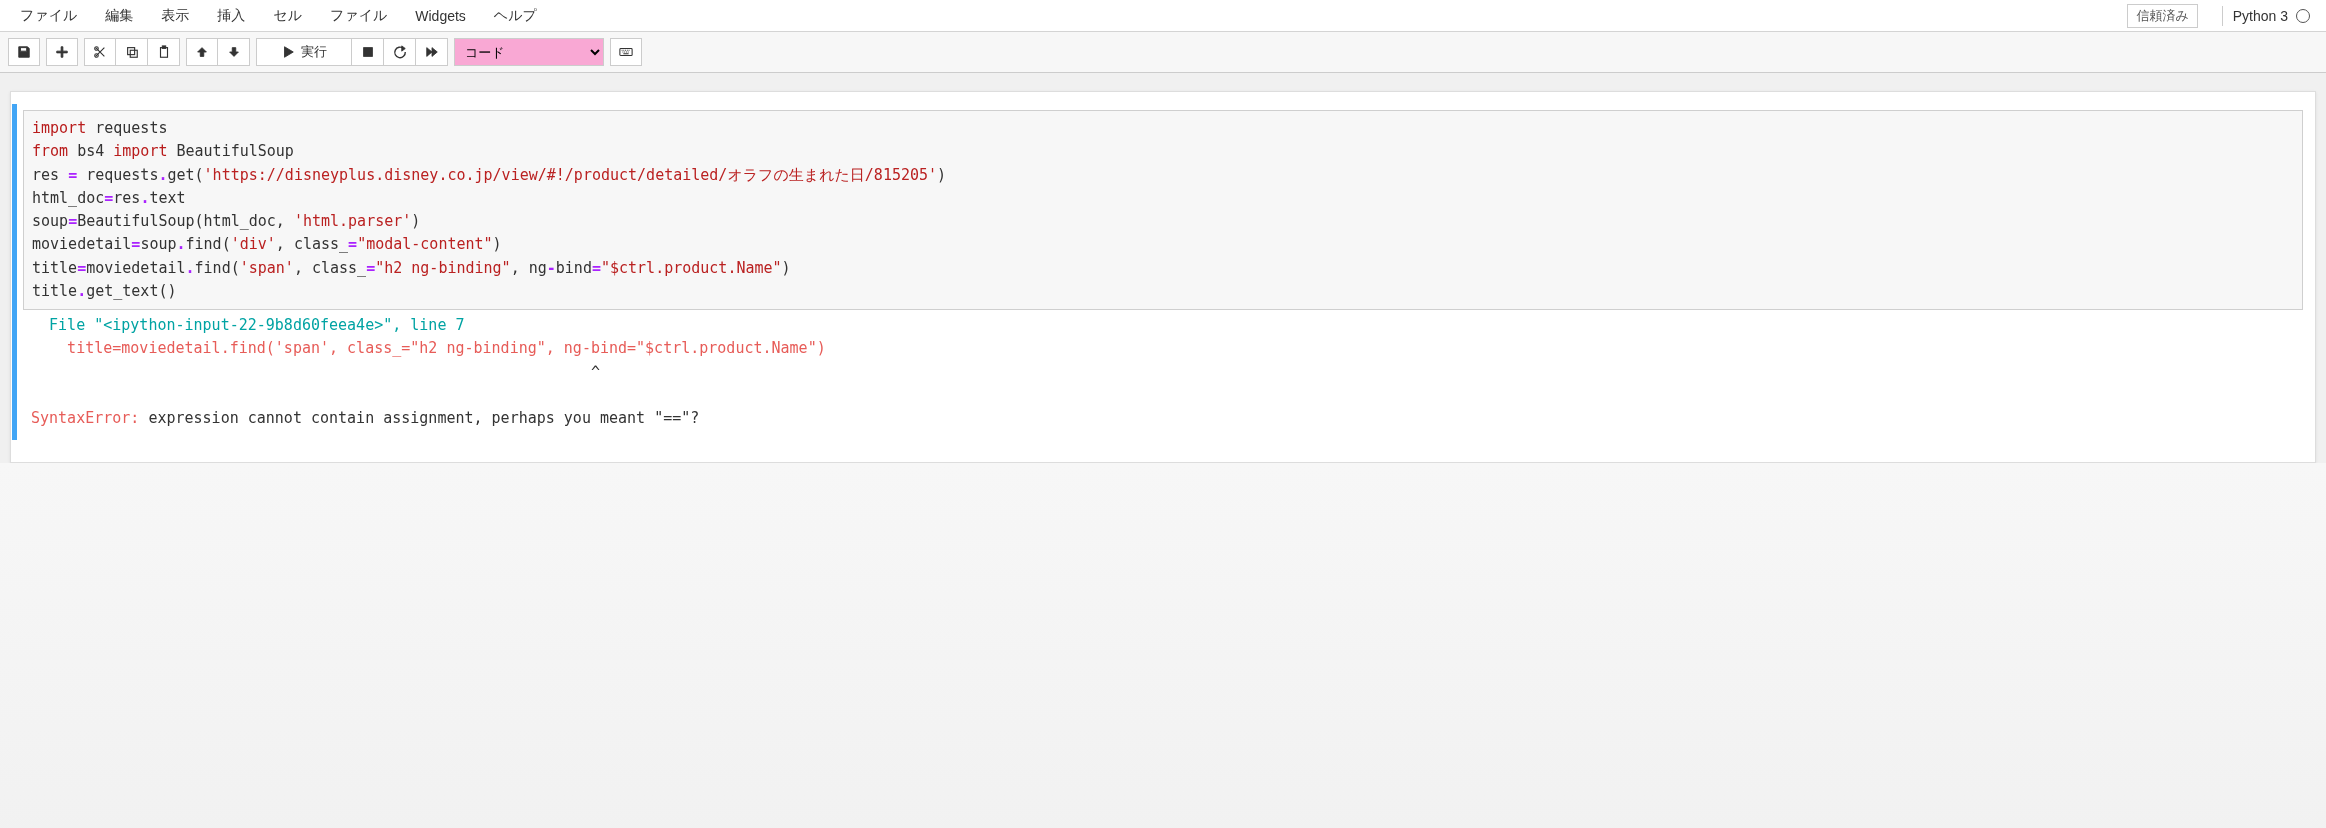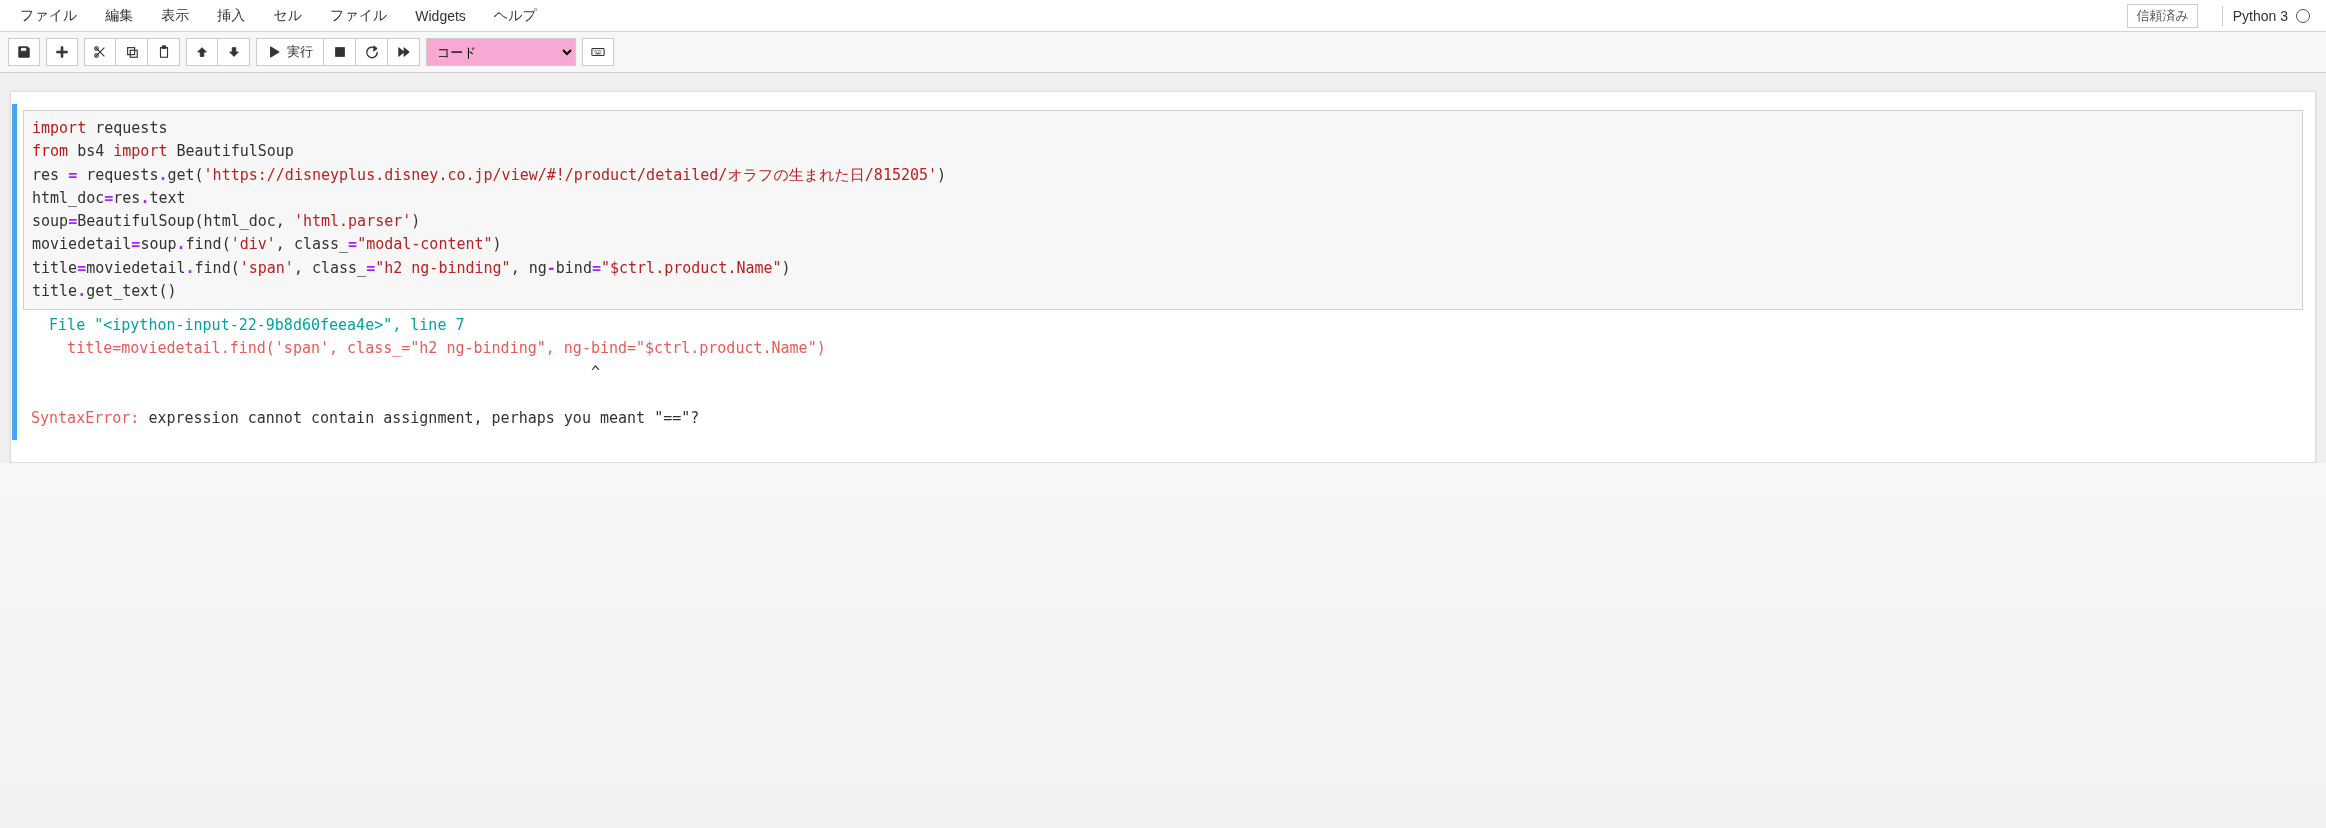"実行" button.tb-btn { padding: 4px 10px -> 4px 24px }
